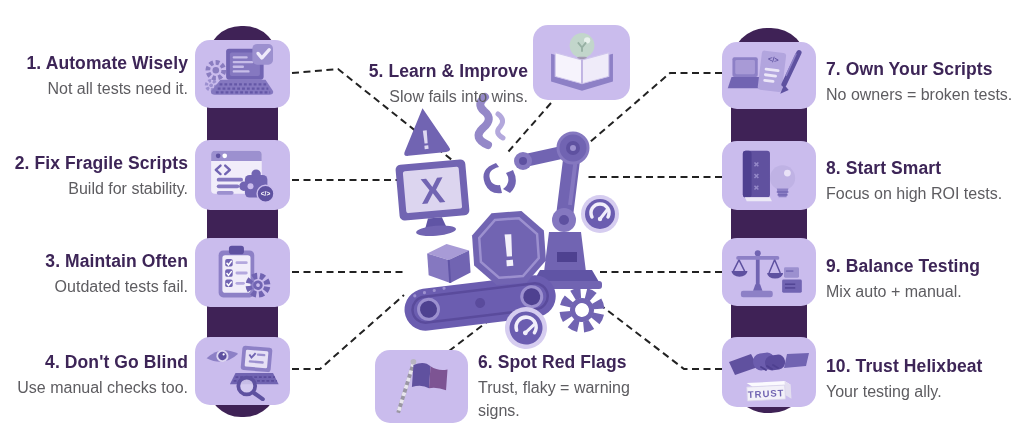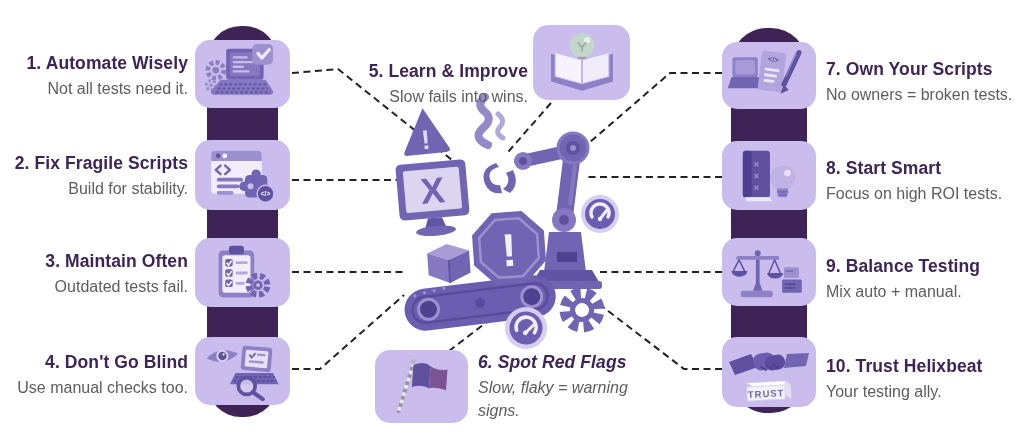"6. Spot Red Flags" .item-c6 { font-style: italic -> none }
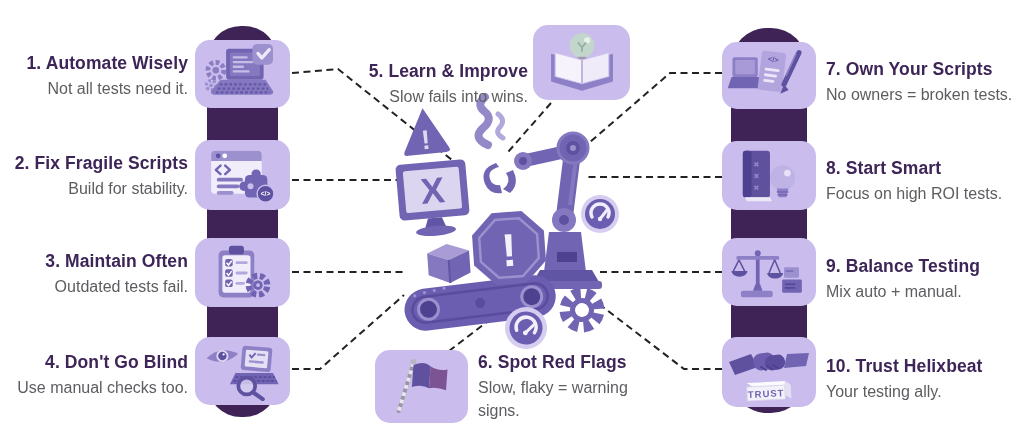"Slow, flaky = warning signs." p.sub { text: Slow -> Trust }
